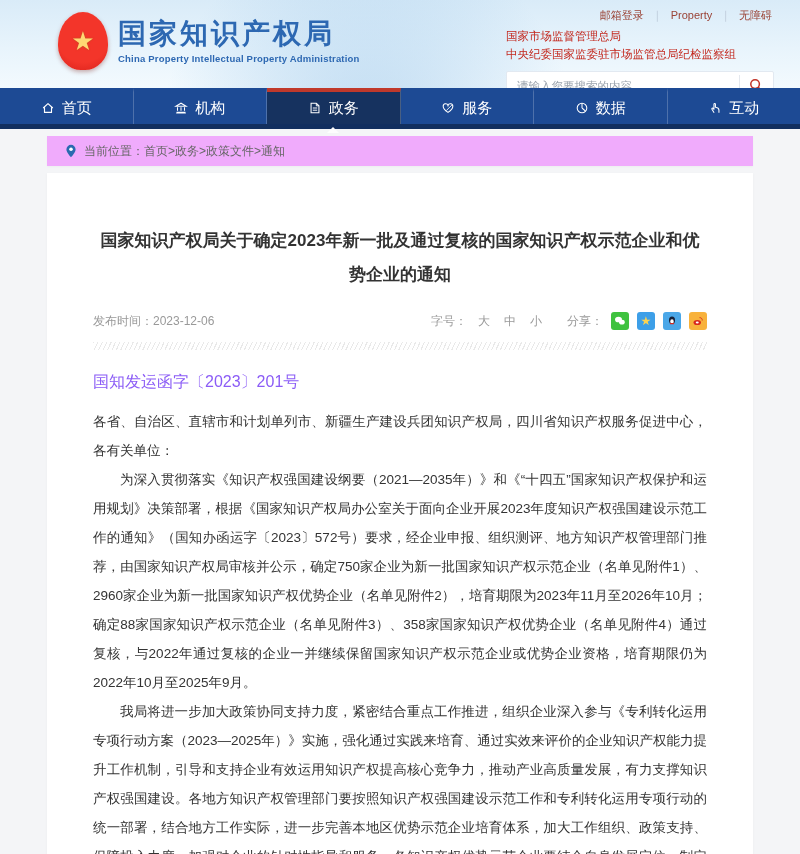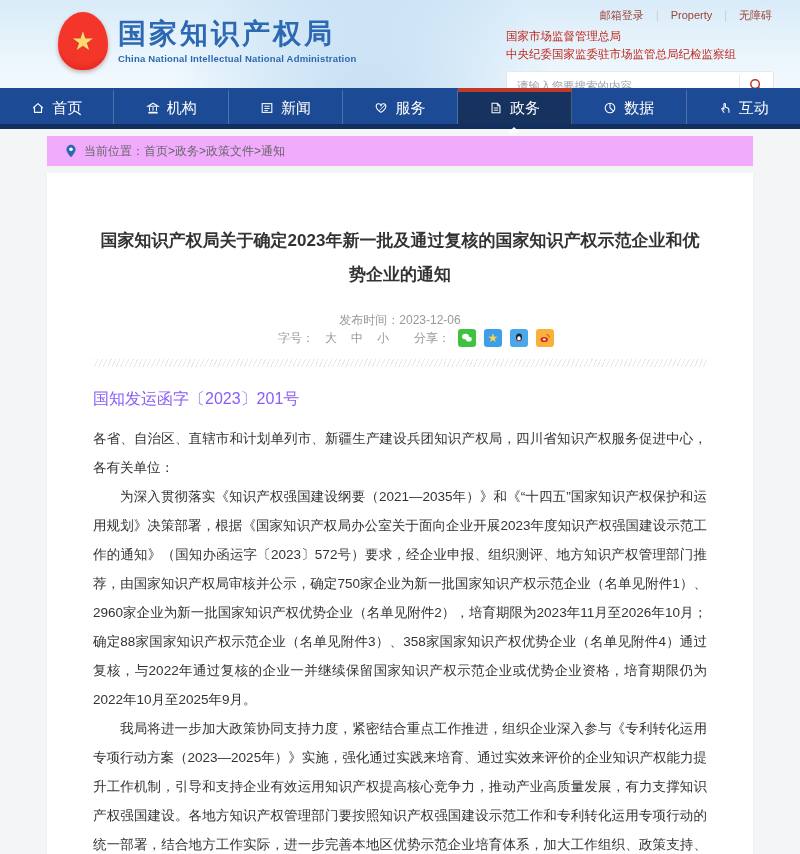"China National Intellectual National" div.site-name-en { text: National Intellectual National -> Property Intellectual Property }
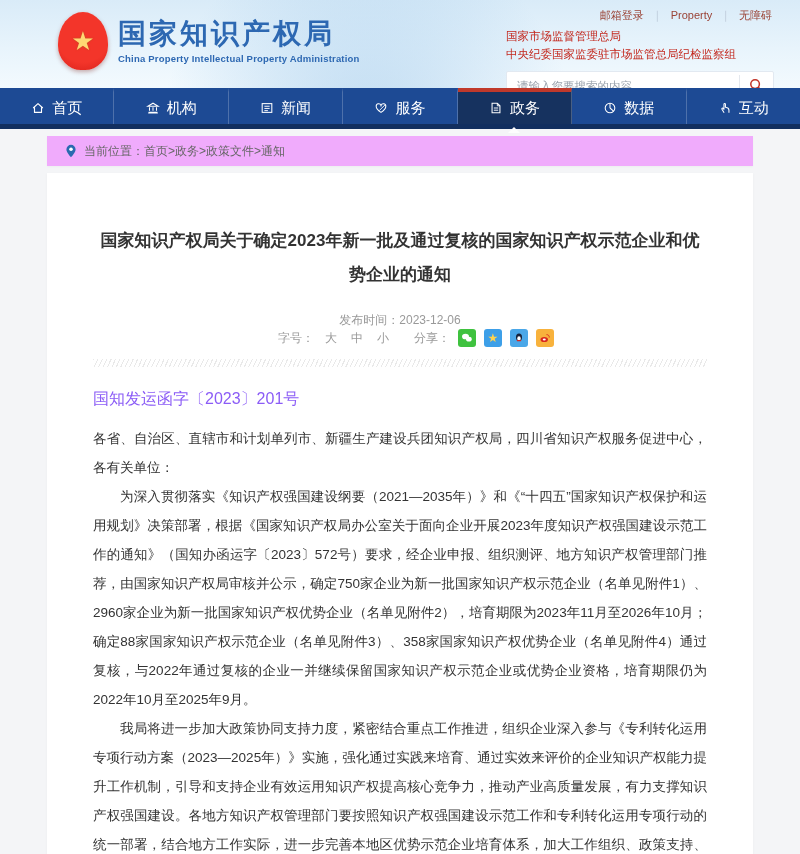"新闻" div.tab { html: <div> <span> <svg> <rect></rect> <line></line> <line></line> <line></line> </svg> </span> <span>新闻</span> </div> -> none }
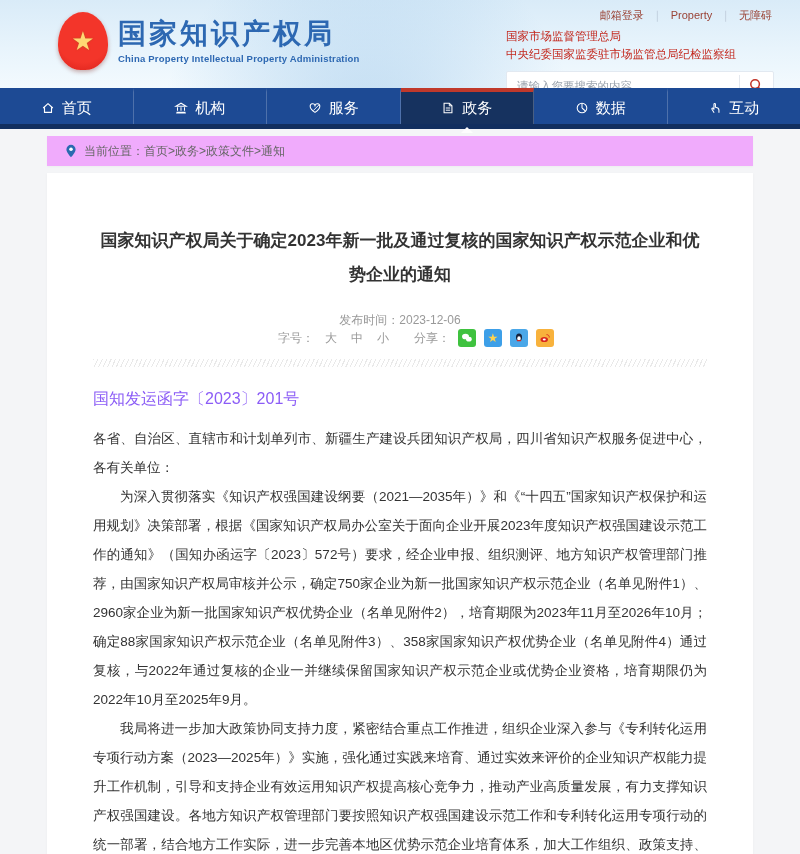"服务" div.tab { order: before "政务" -> after "政务" }
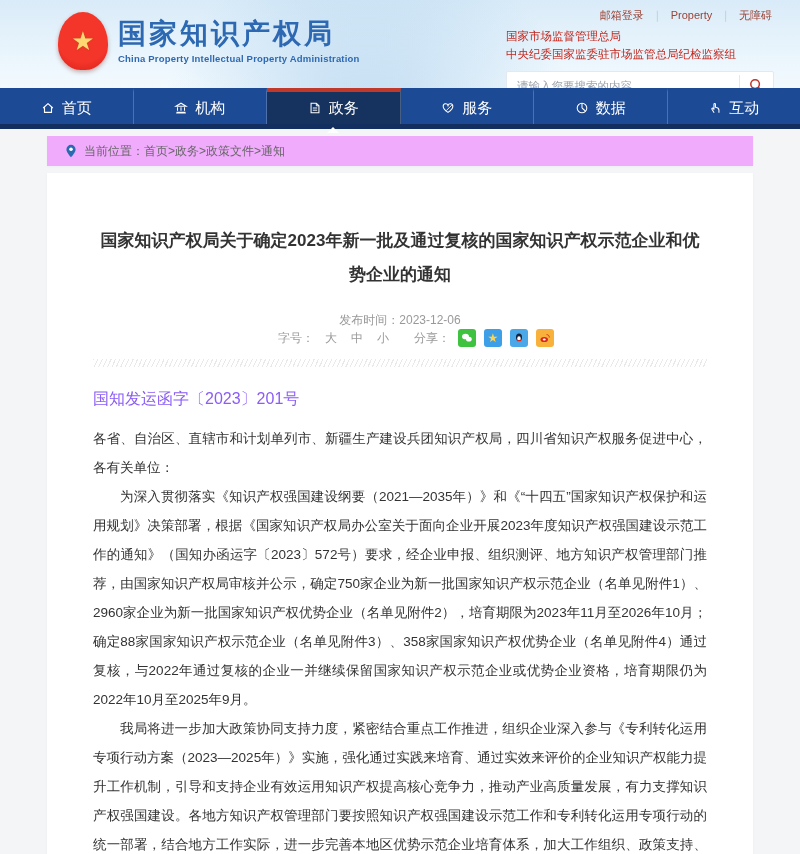"发布时间：2023-12-06" .meta { flex-direction: column -> none }
